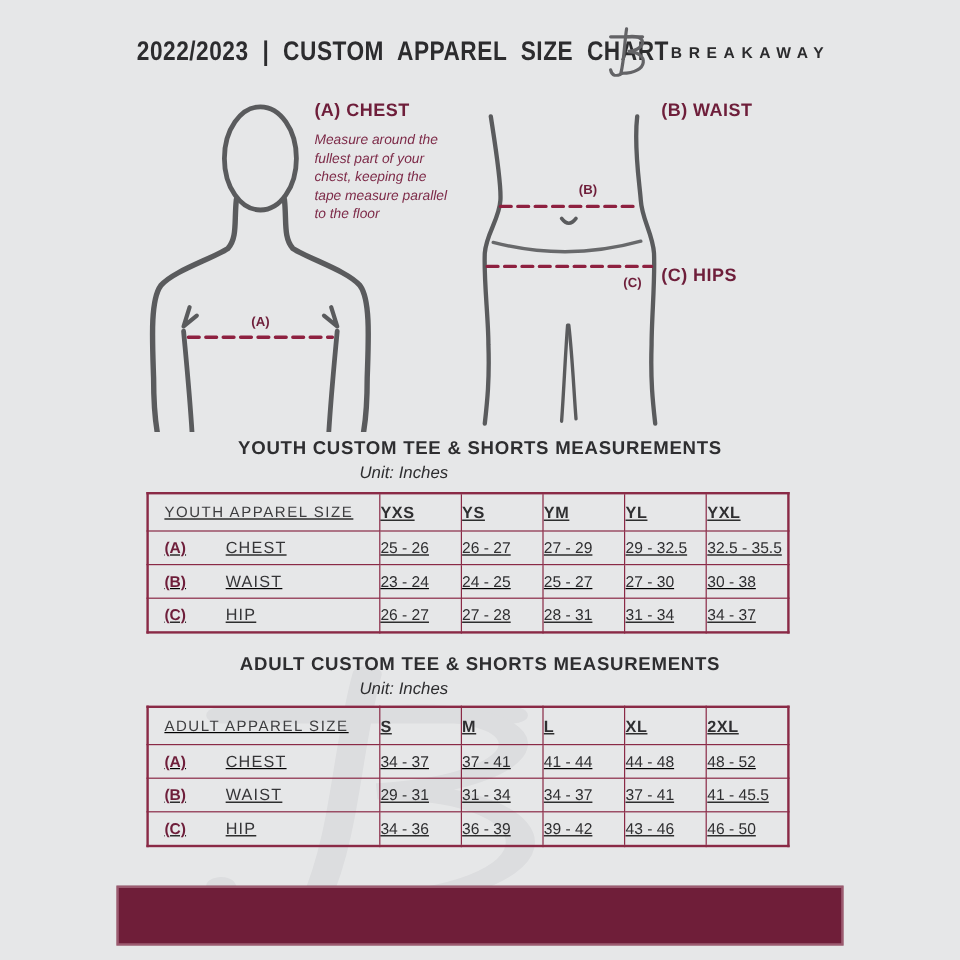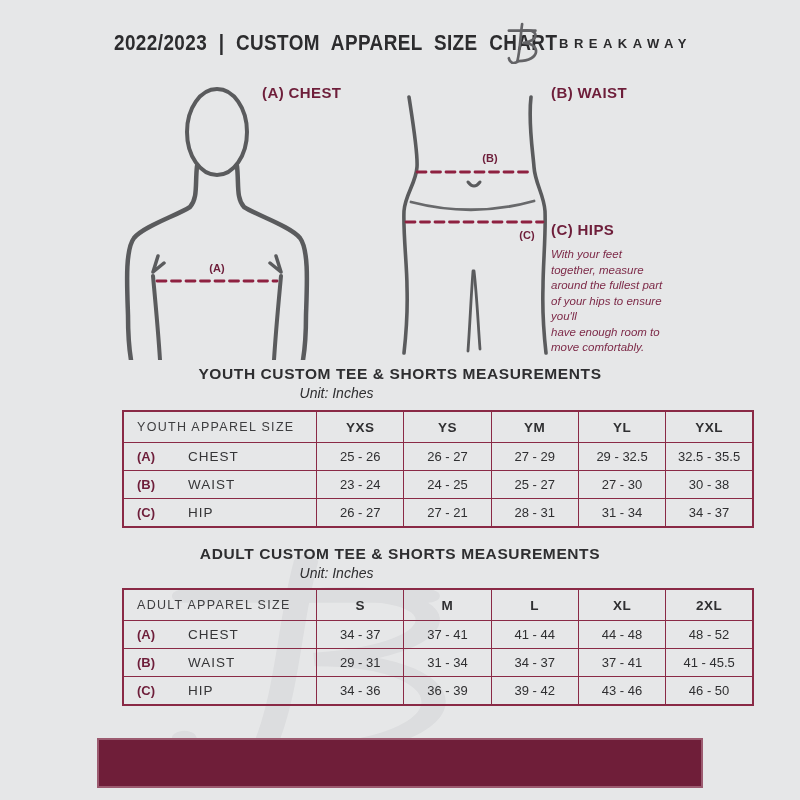"Measure around the" p { html: none -> <p>Measure around the fullest part of your chest, keeping the tape measure parallel to the floor</p> }
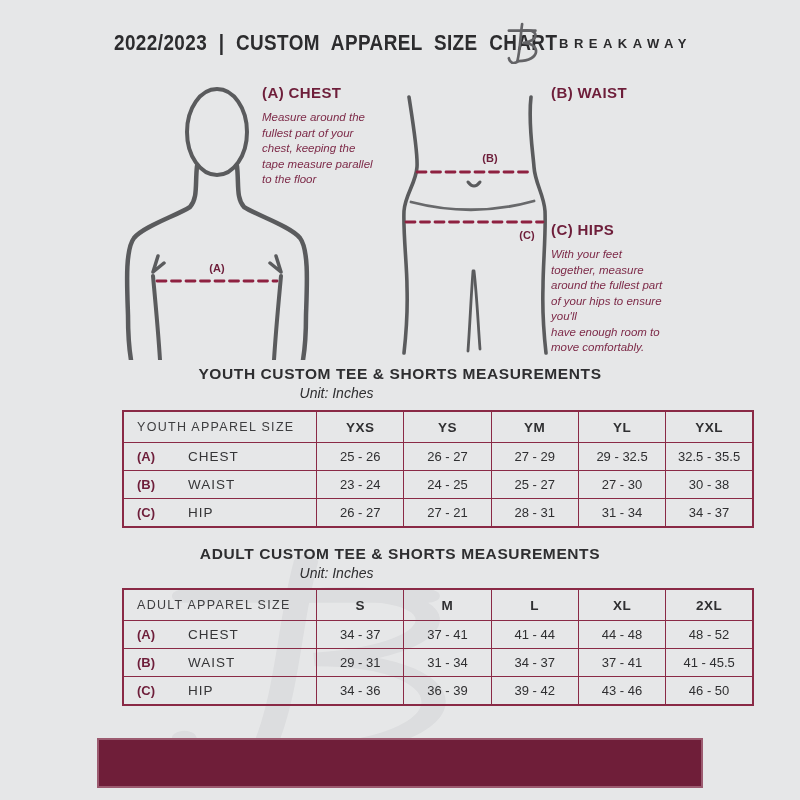"With your feet" p { html: <p>With your feet together, measure around the fullest part of your hips to ensure you'll have enough room to move comfortably.</p> -> none }
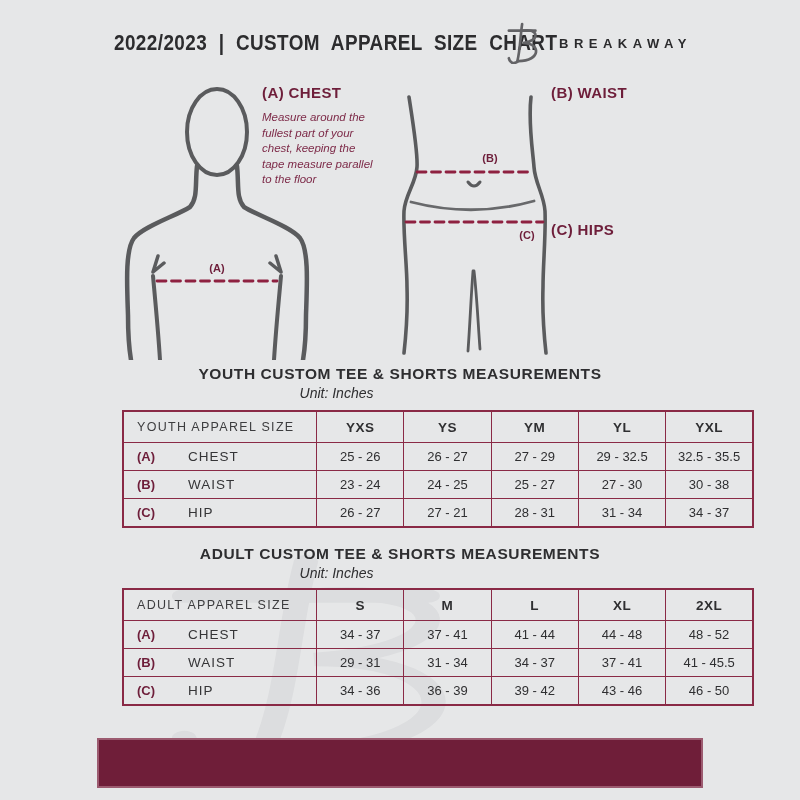"YOUTH APPAREL SIZE" table.size-table { text-decoration: none -> underline; width: 632px -> 536px }
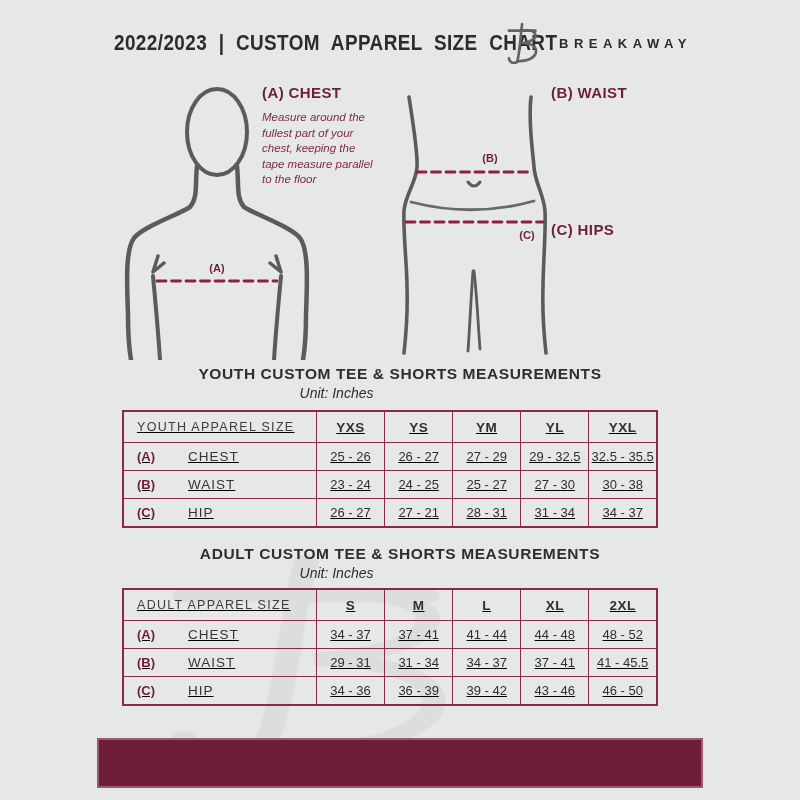"YXS" table.size-table td { text-align: center -> left }
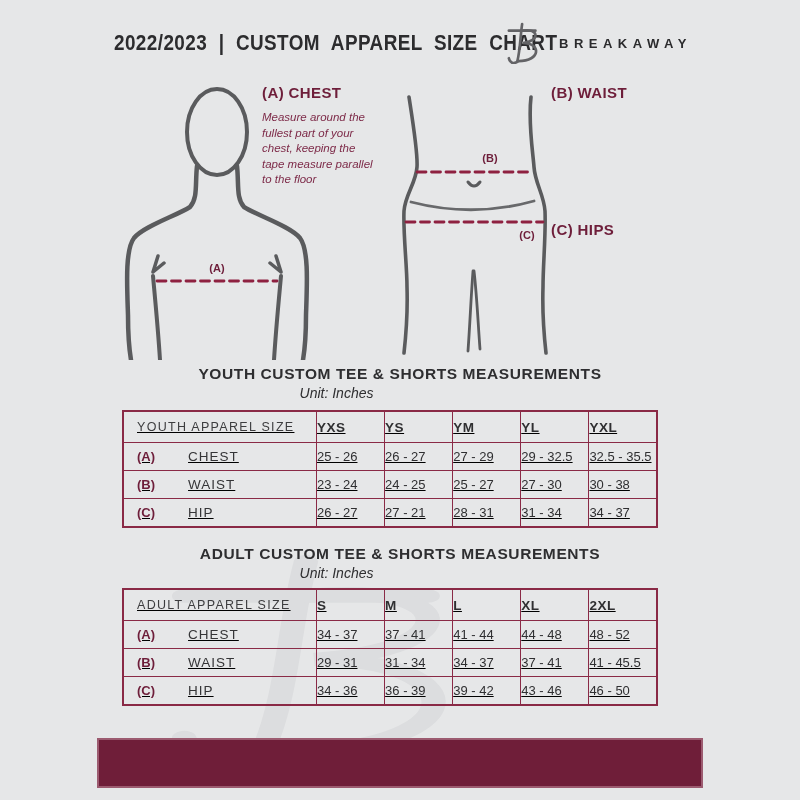"27 - 21" td { text: 21 -> 28 }
